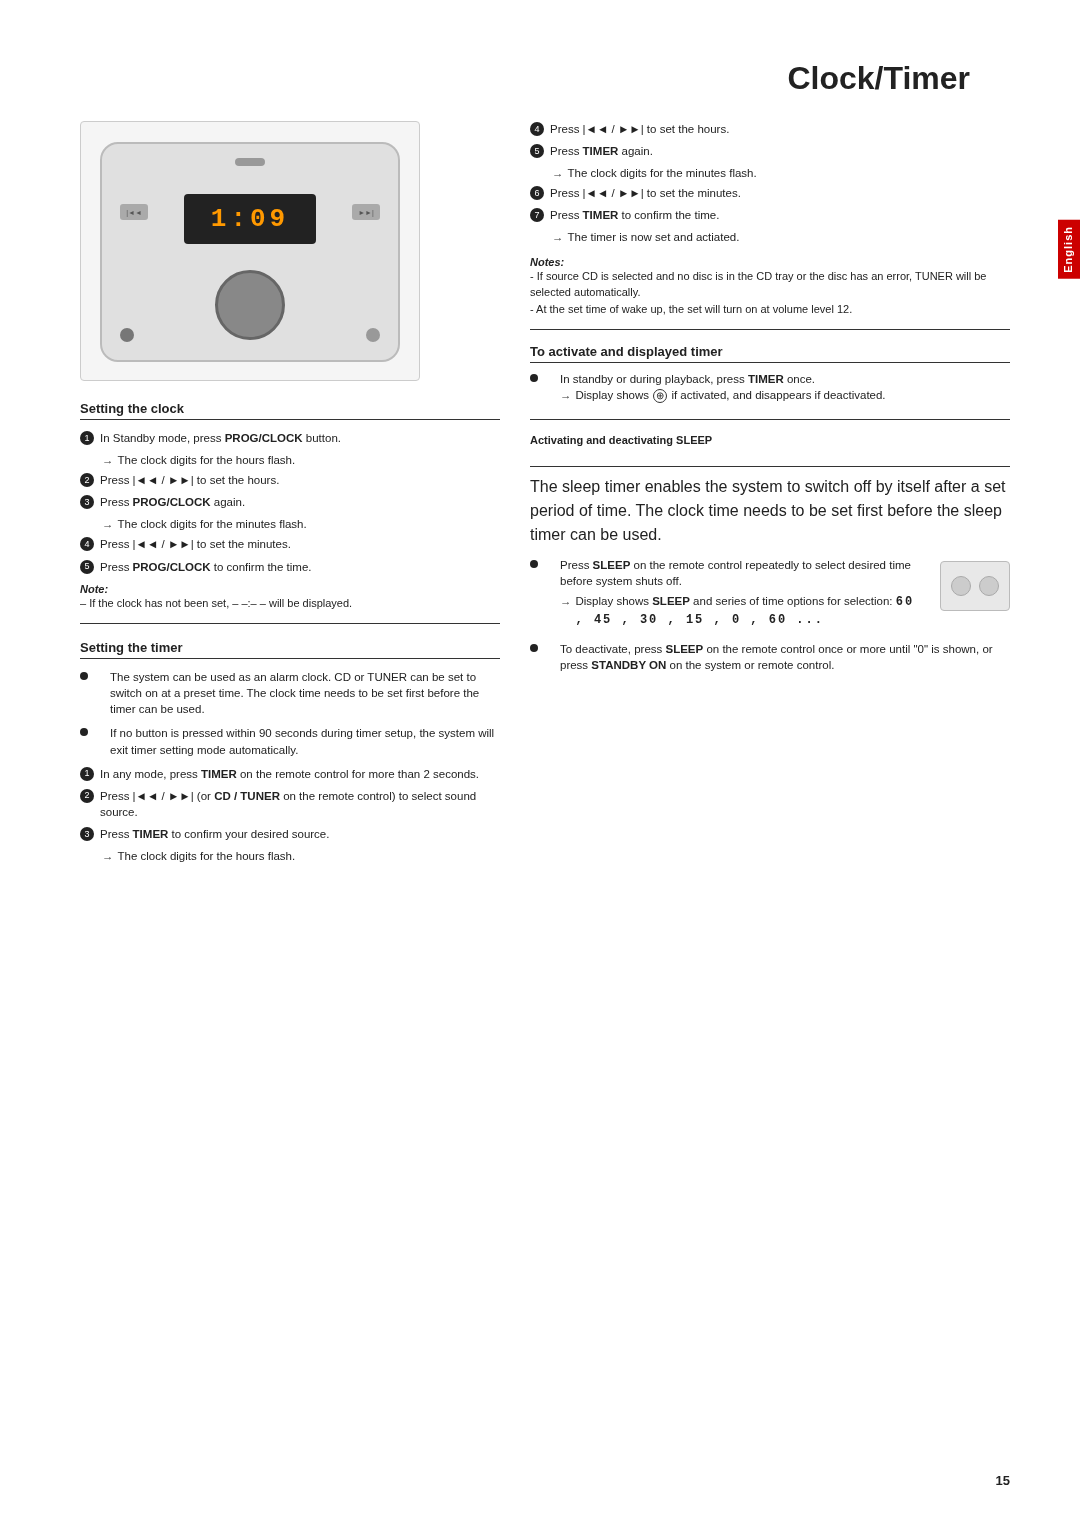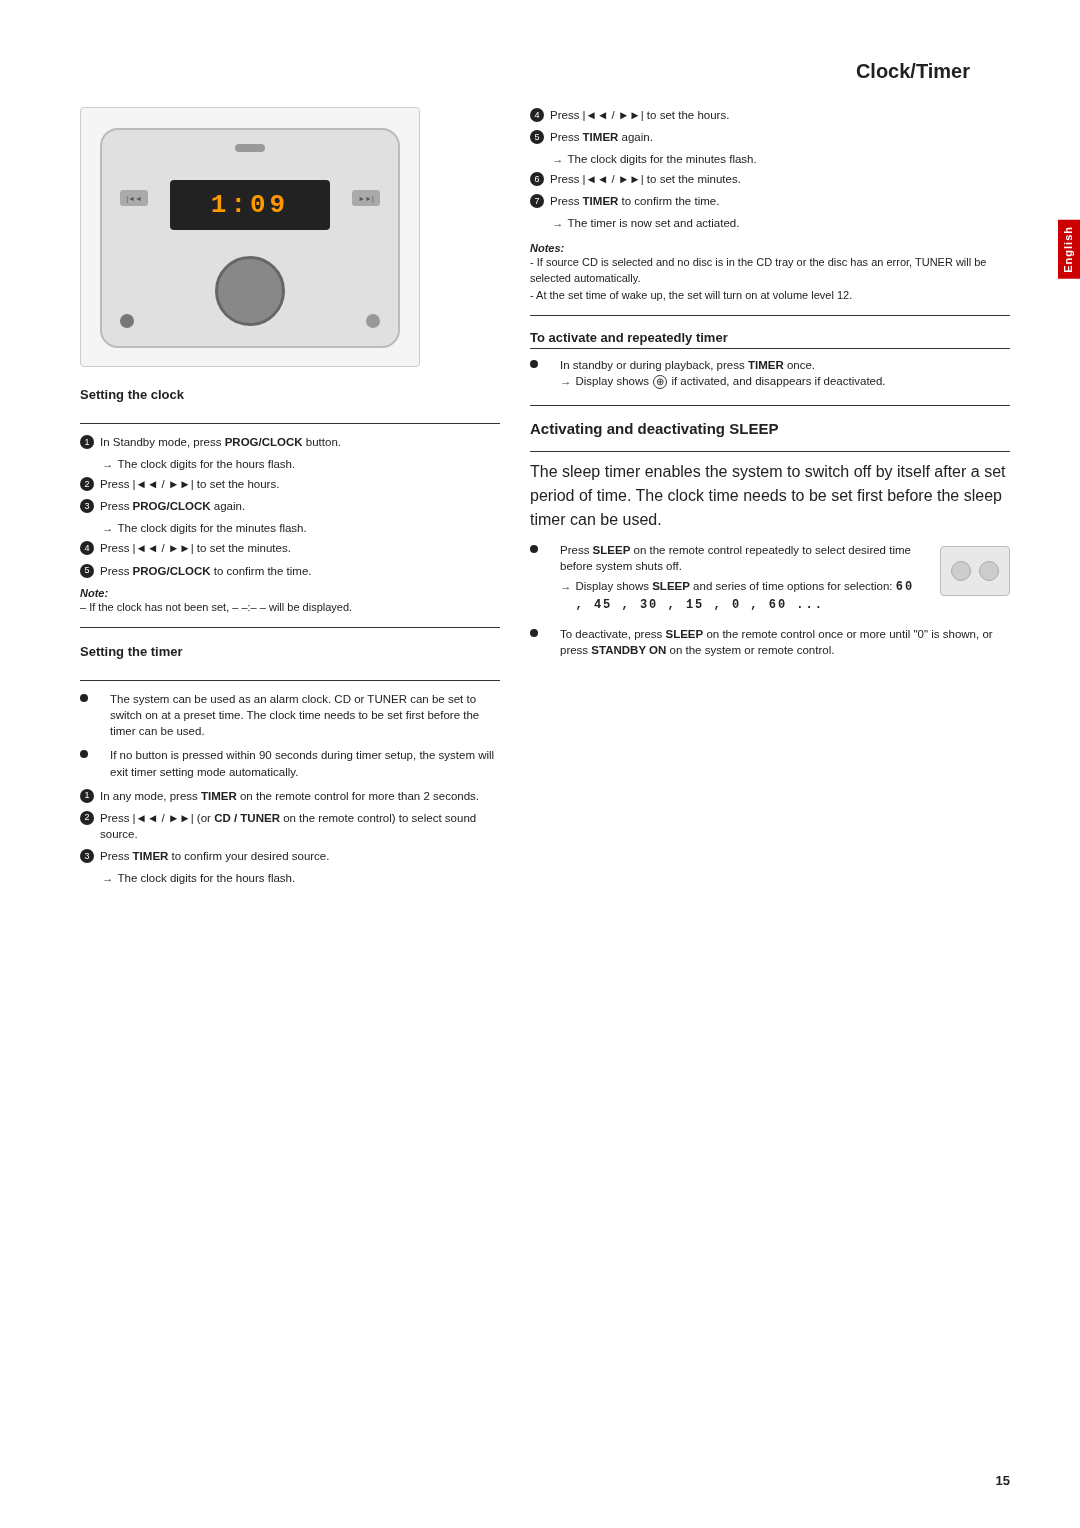"Clock/Timer" .page-title { font-size: 20px -> 32px }
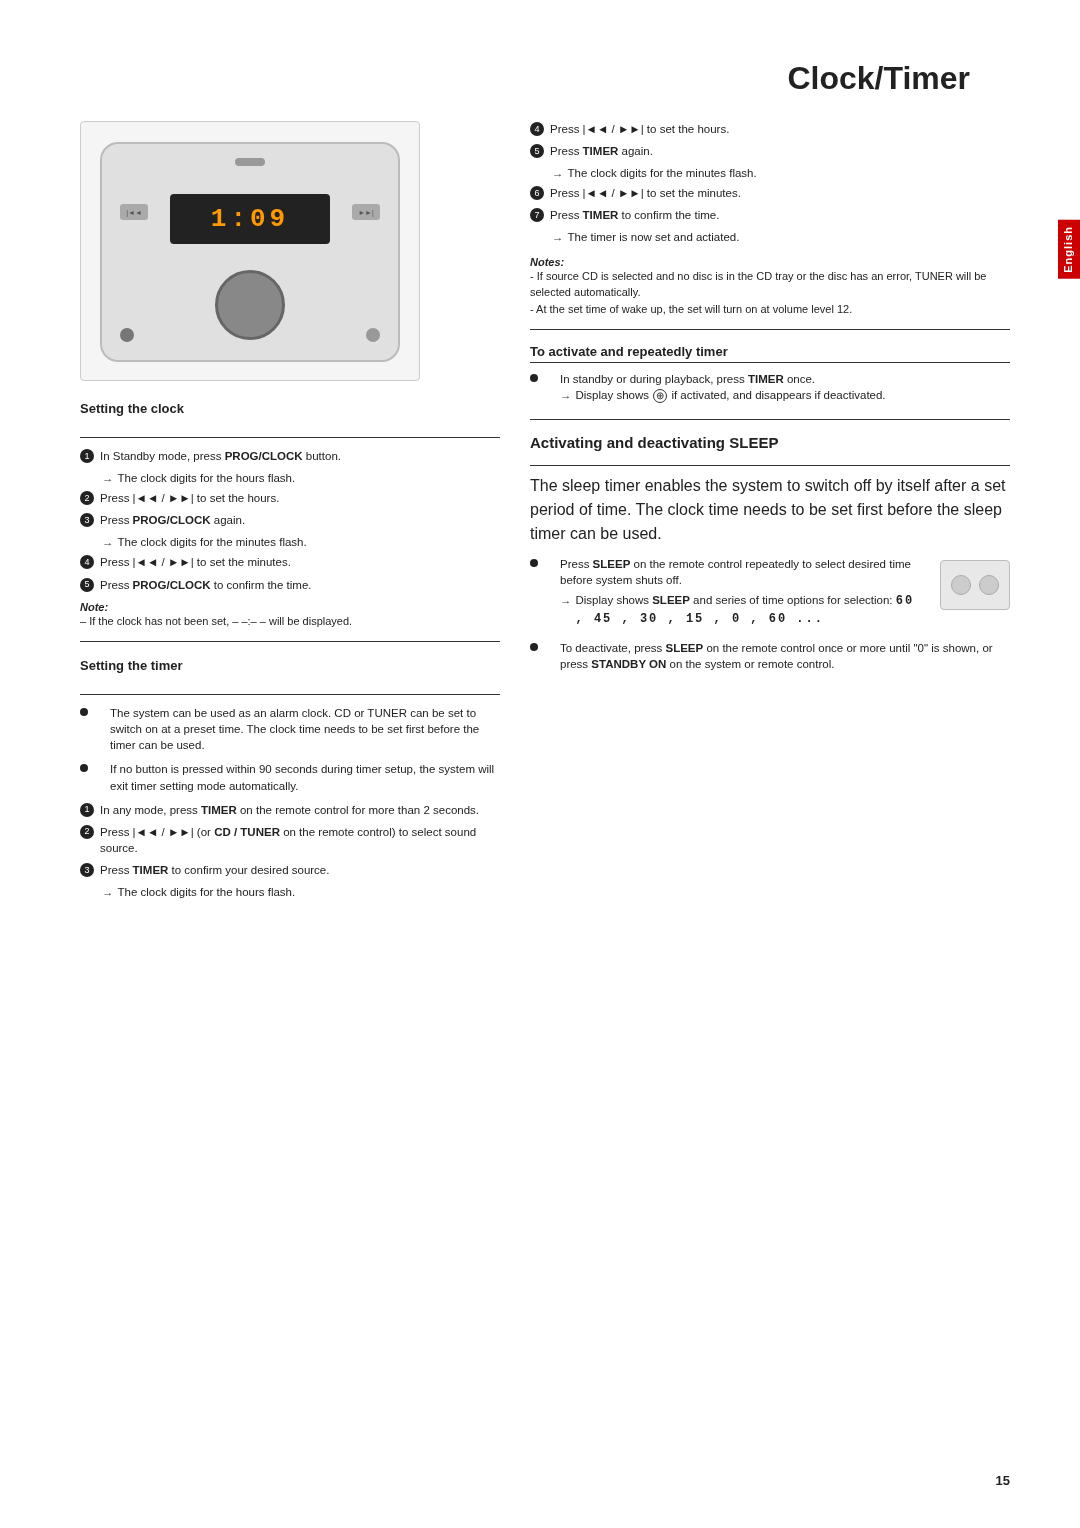"1:09" .device-display { width: 160px -> 132px }
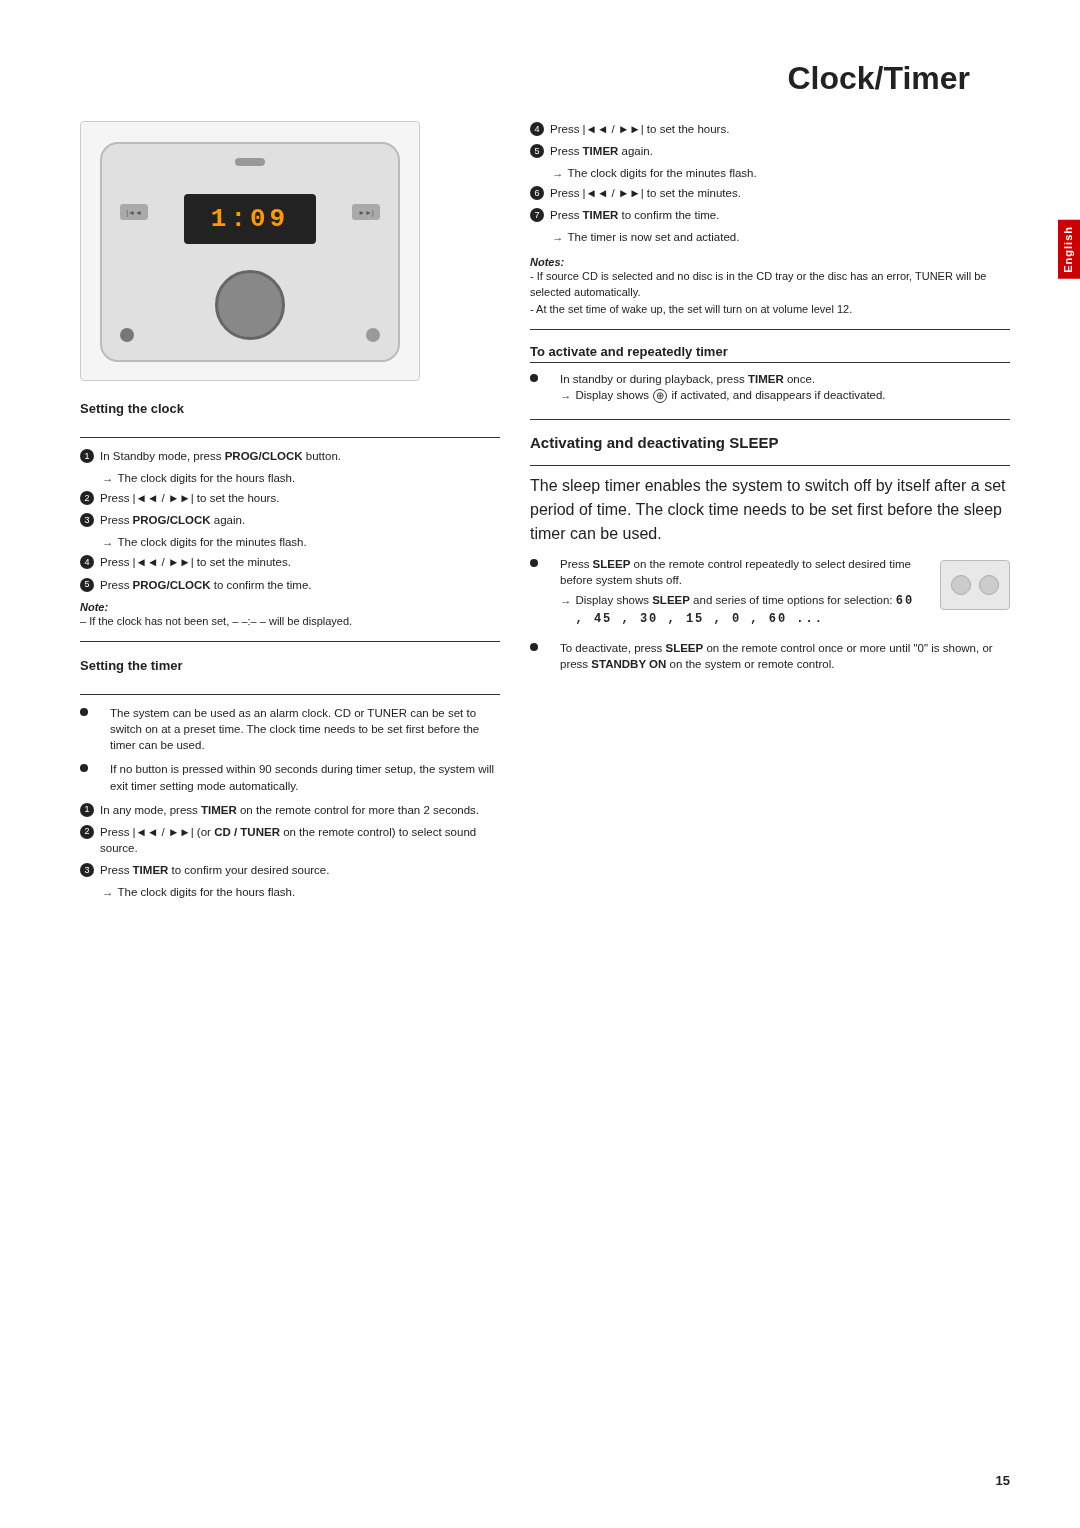"To activate and repeatedly timer" div.subsection-title { text: repeatedly -> displayed }
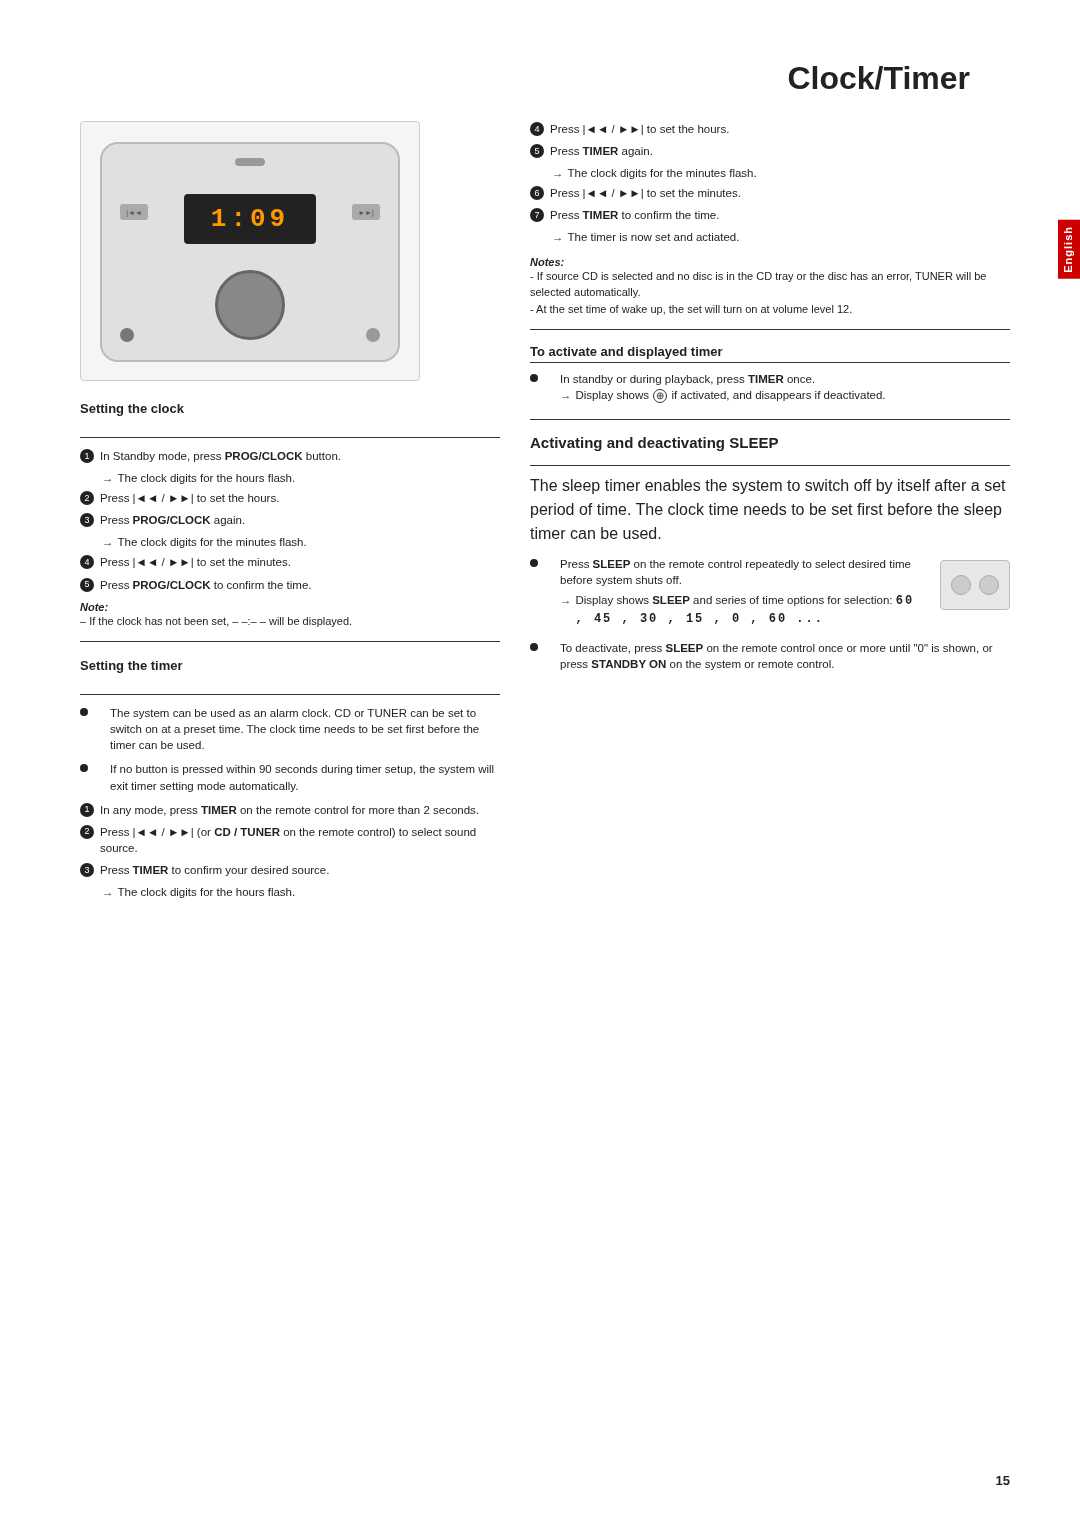"Setting the clock" .section-title { padding-bottom: 21px -> 3px }
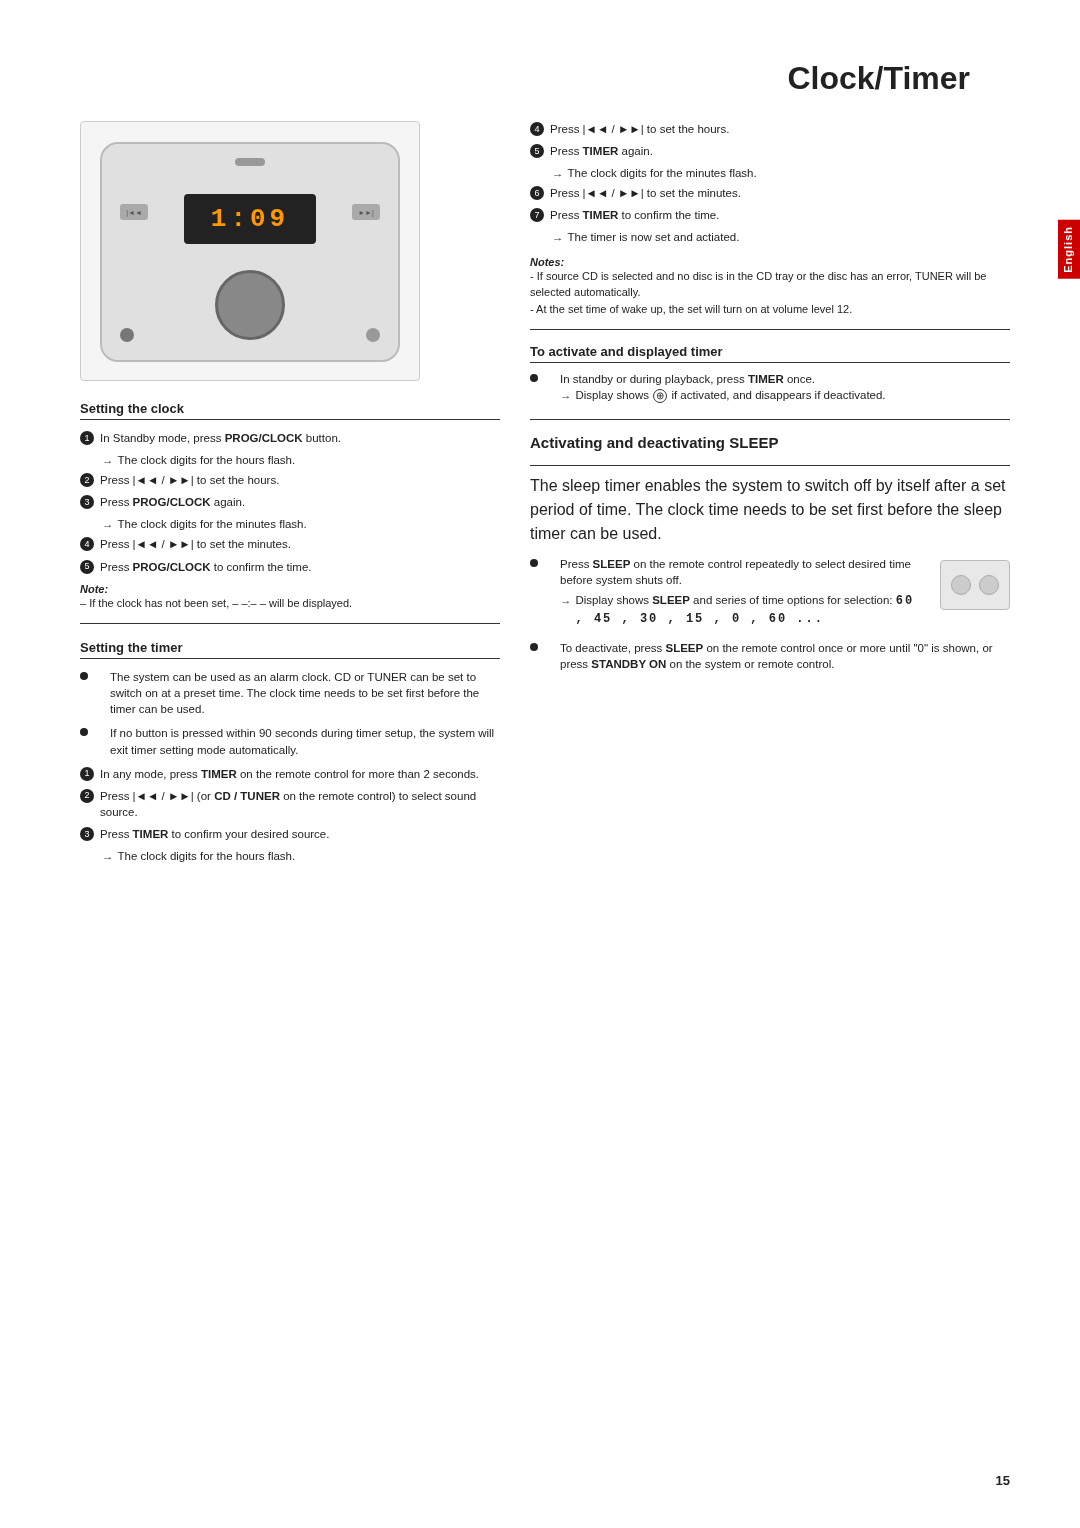"Activating and deactivating SLEEP" .sleep-section-title { font-size: 15px -> 11px; padding-bottom: 14px -> 20px }
